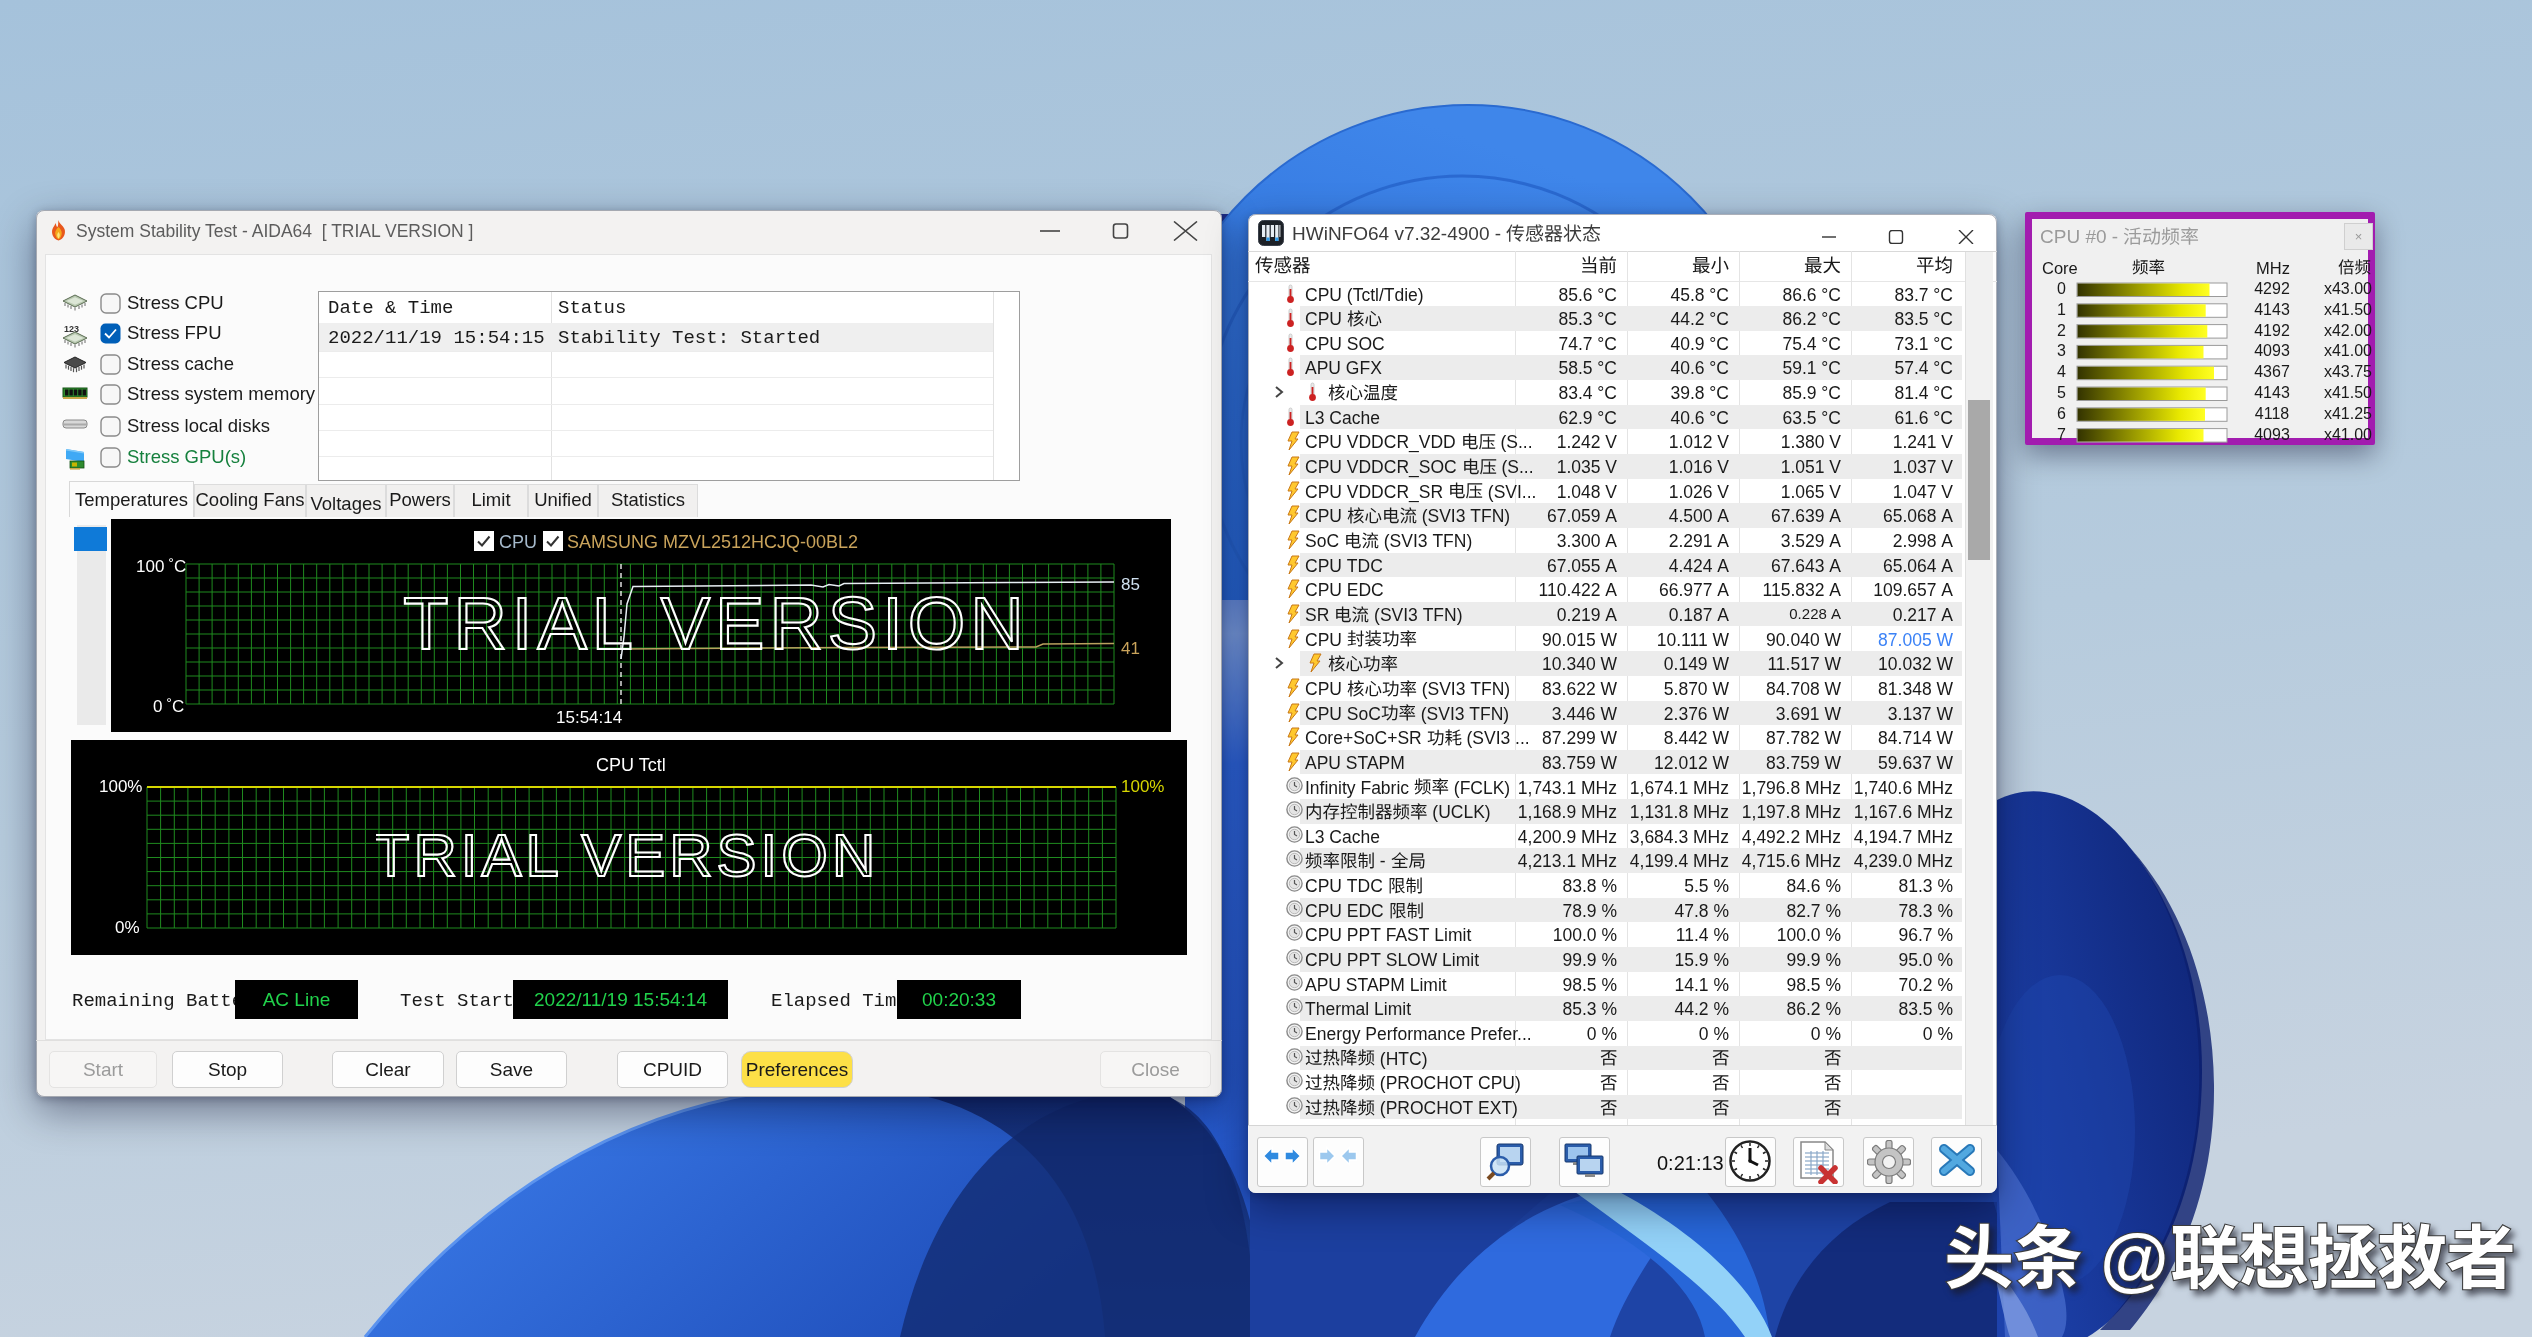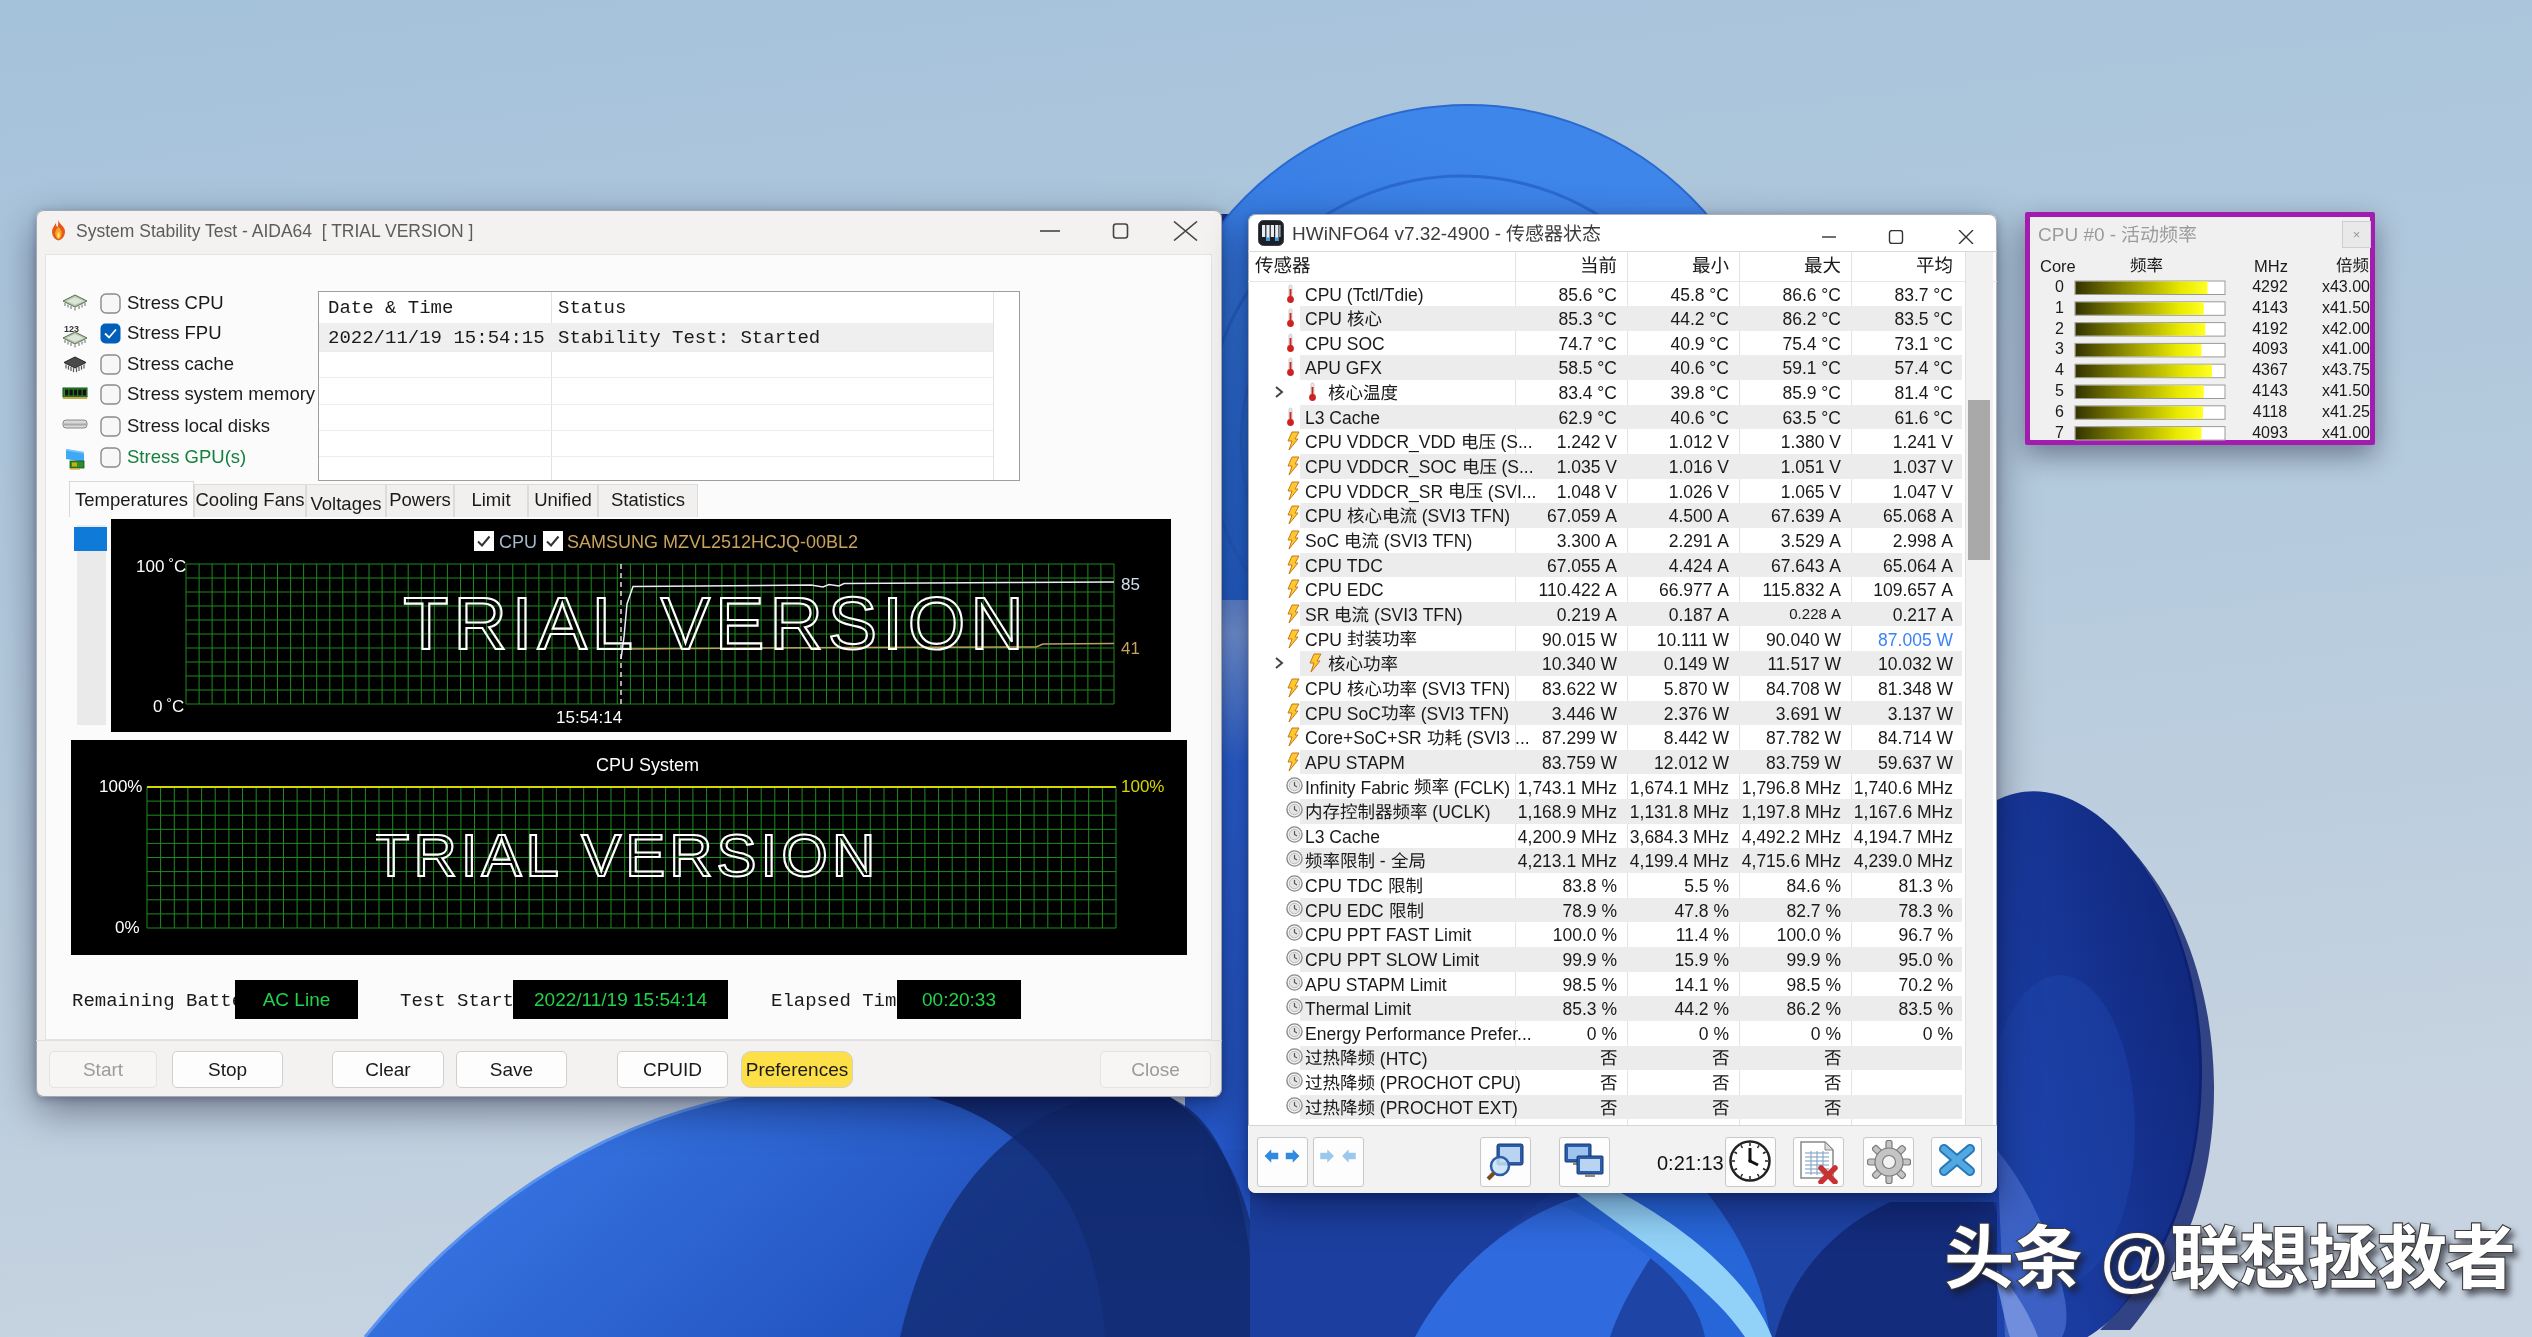"CPU #0 -" div.abs { border: 5px solid #a21caf -> 7px solid #a21caf }
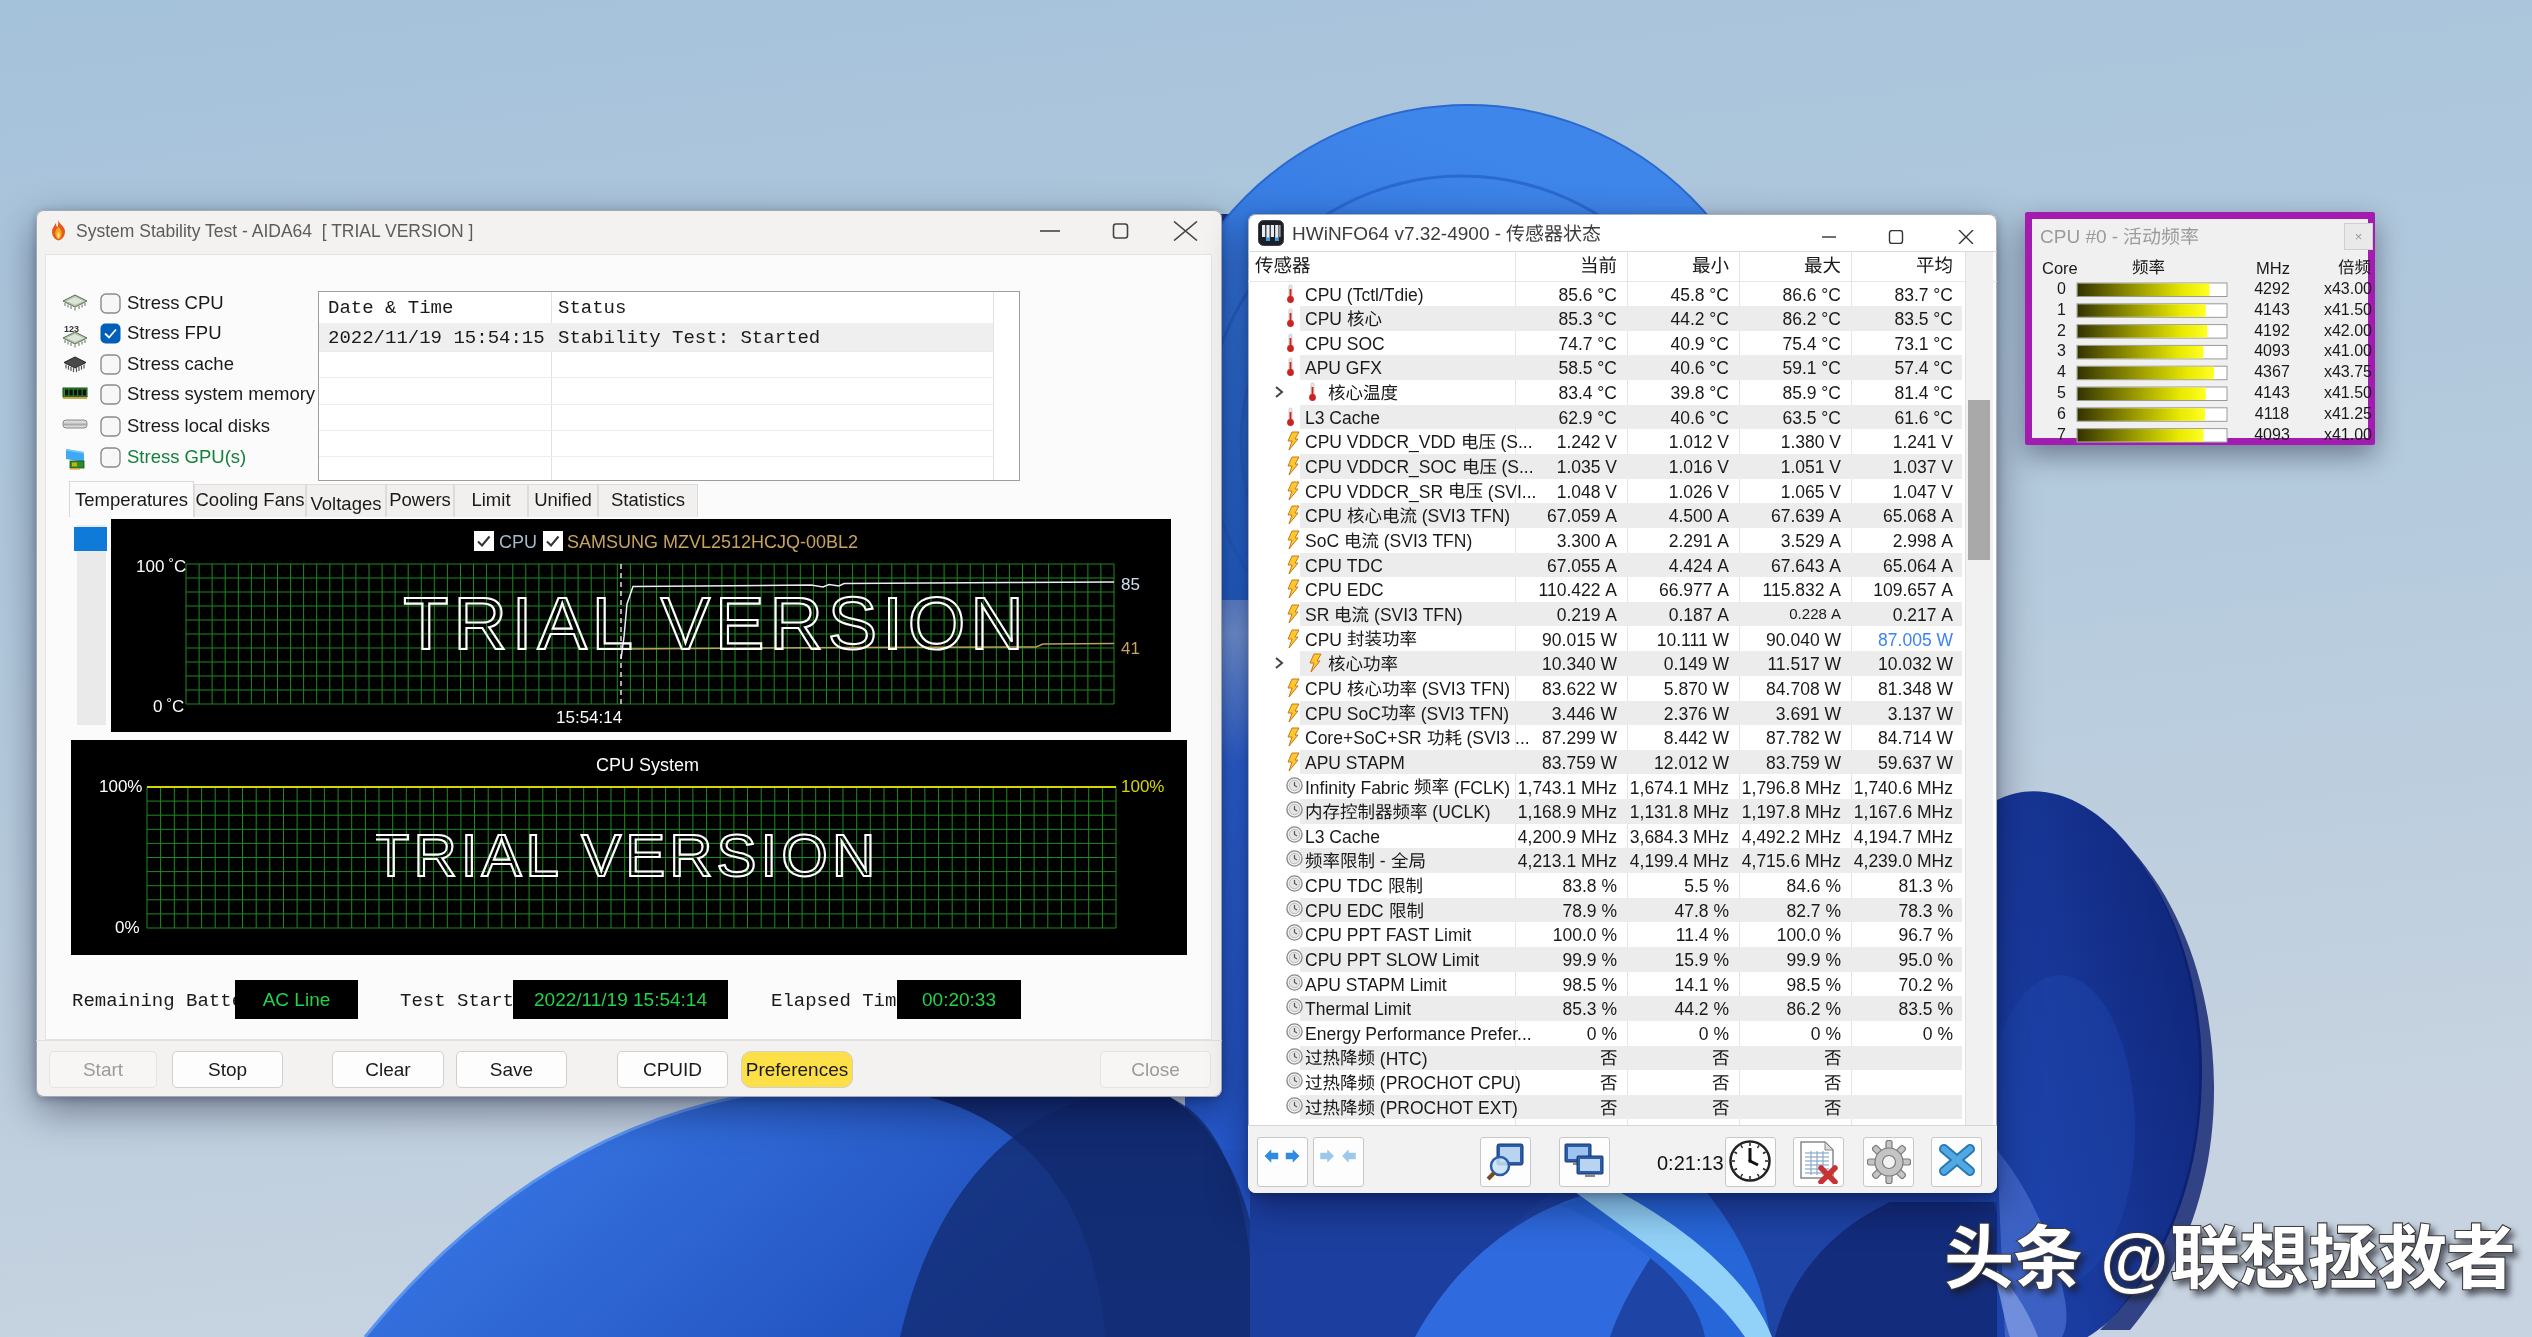"CPU System" div.abs { text: System -> Tctl }
